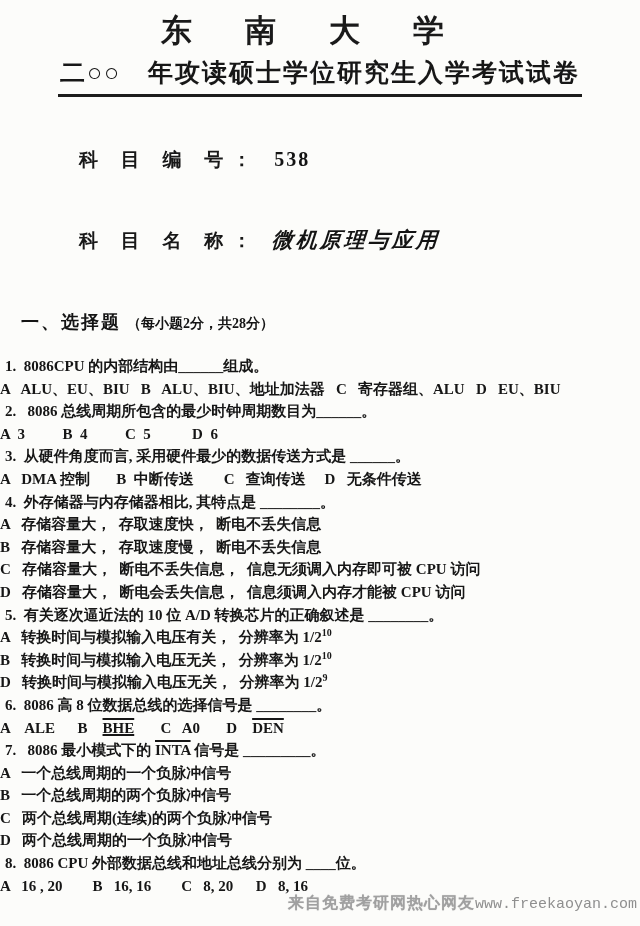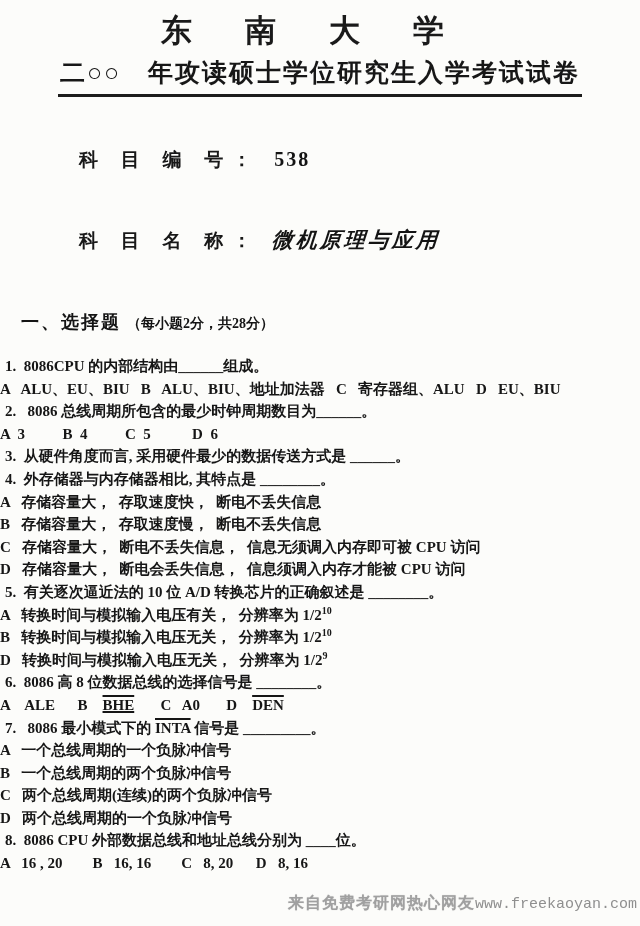"A DMA 控制 B 中断传送" div.line { html: none -> <div><span>A DMA 控制 B 中断传送 C 查询传送 D 无条件传送</span></div> }
